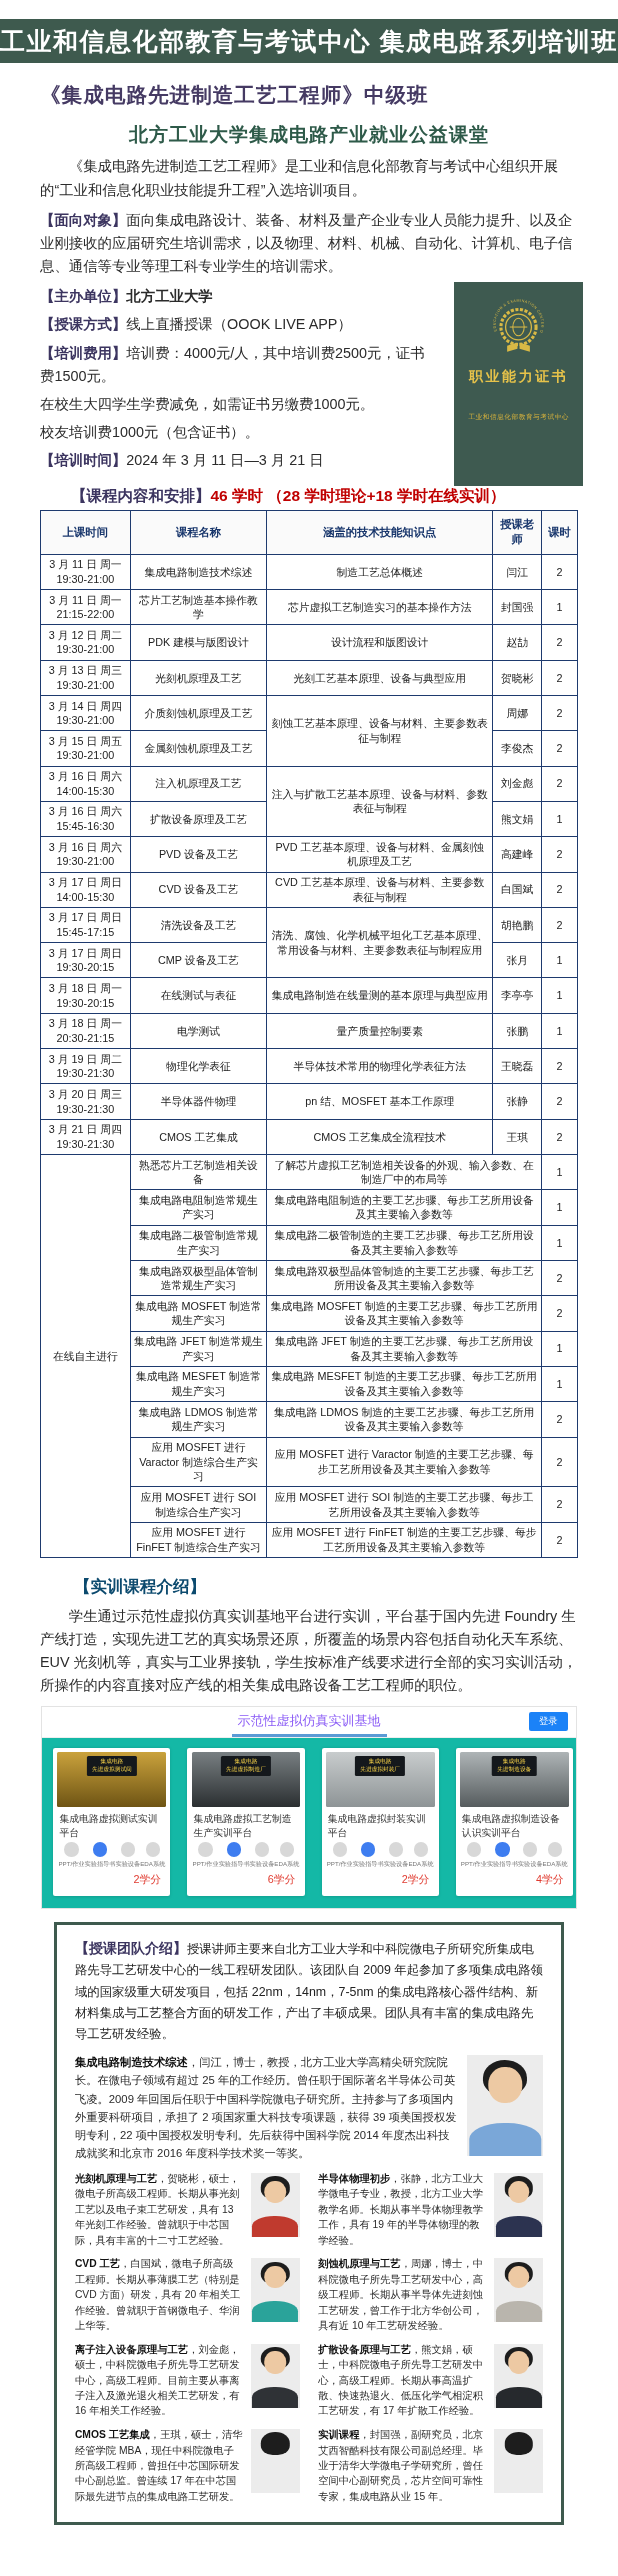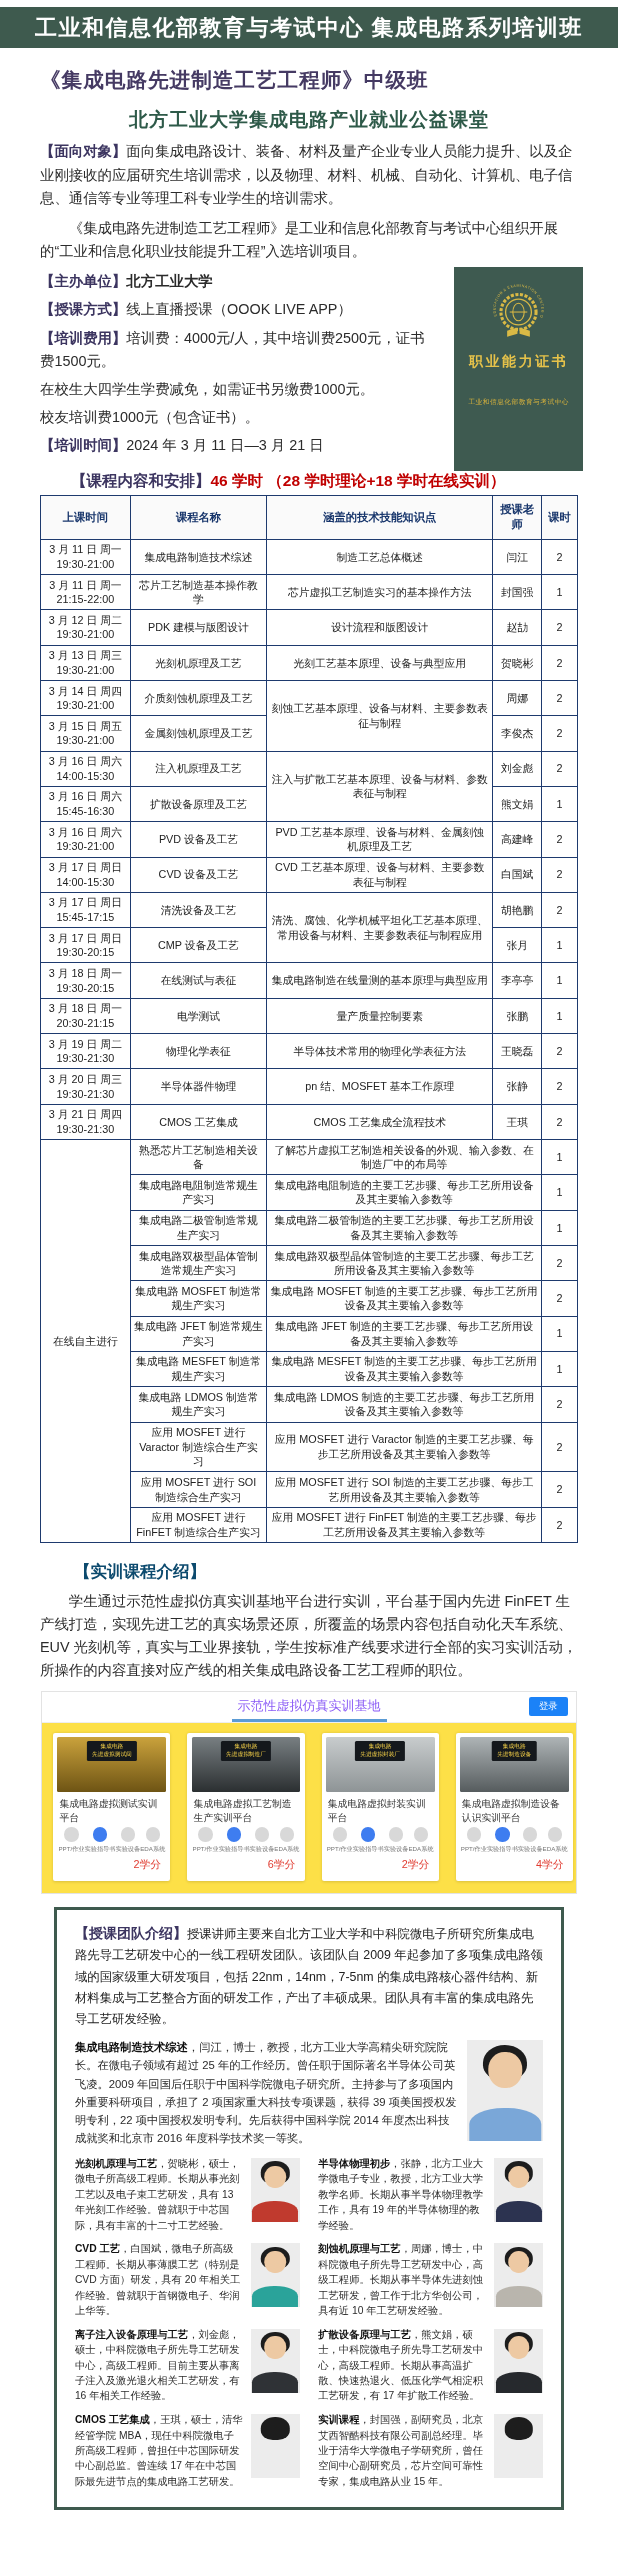"工业和信息化部教育与考试中心 集成电路系列培训班" .banner { font-size: 22px -> 25px; margin-top: 7px -> 19px }
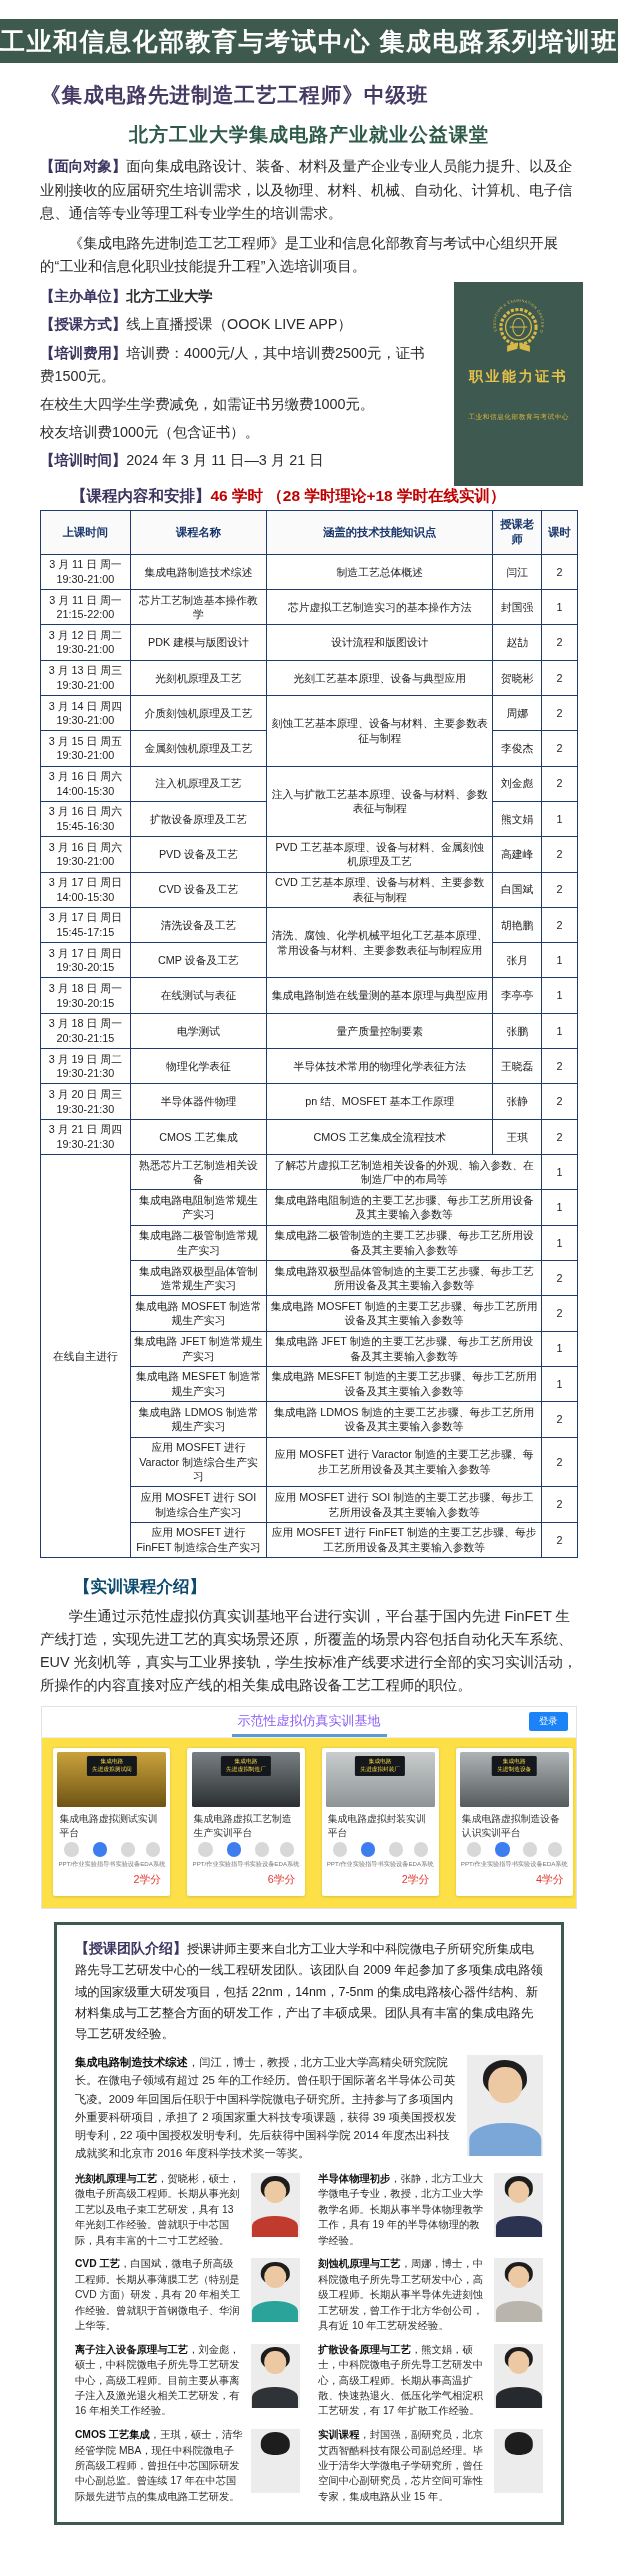"【面向对象】面向集成电路设计、装备、材料及量产企业专业人员能力提升、以及企业刚接" p.body { order: before "《集成电路先进制造工艺工程师》是工业和信息化部教育与考试中心组织开展的“工业和信" -> after "《集成电路先进制造工艺工程师》是工业和信息化部教育与考试中心组织开展的“工业和信" }
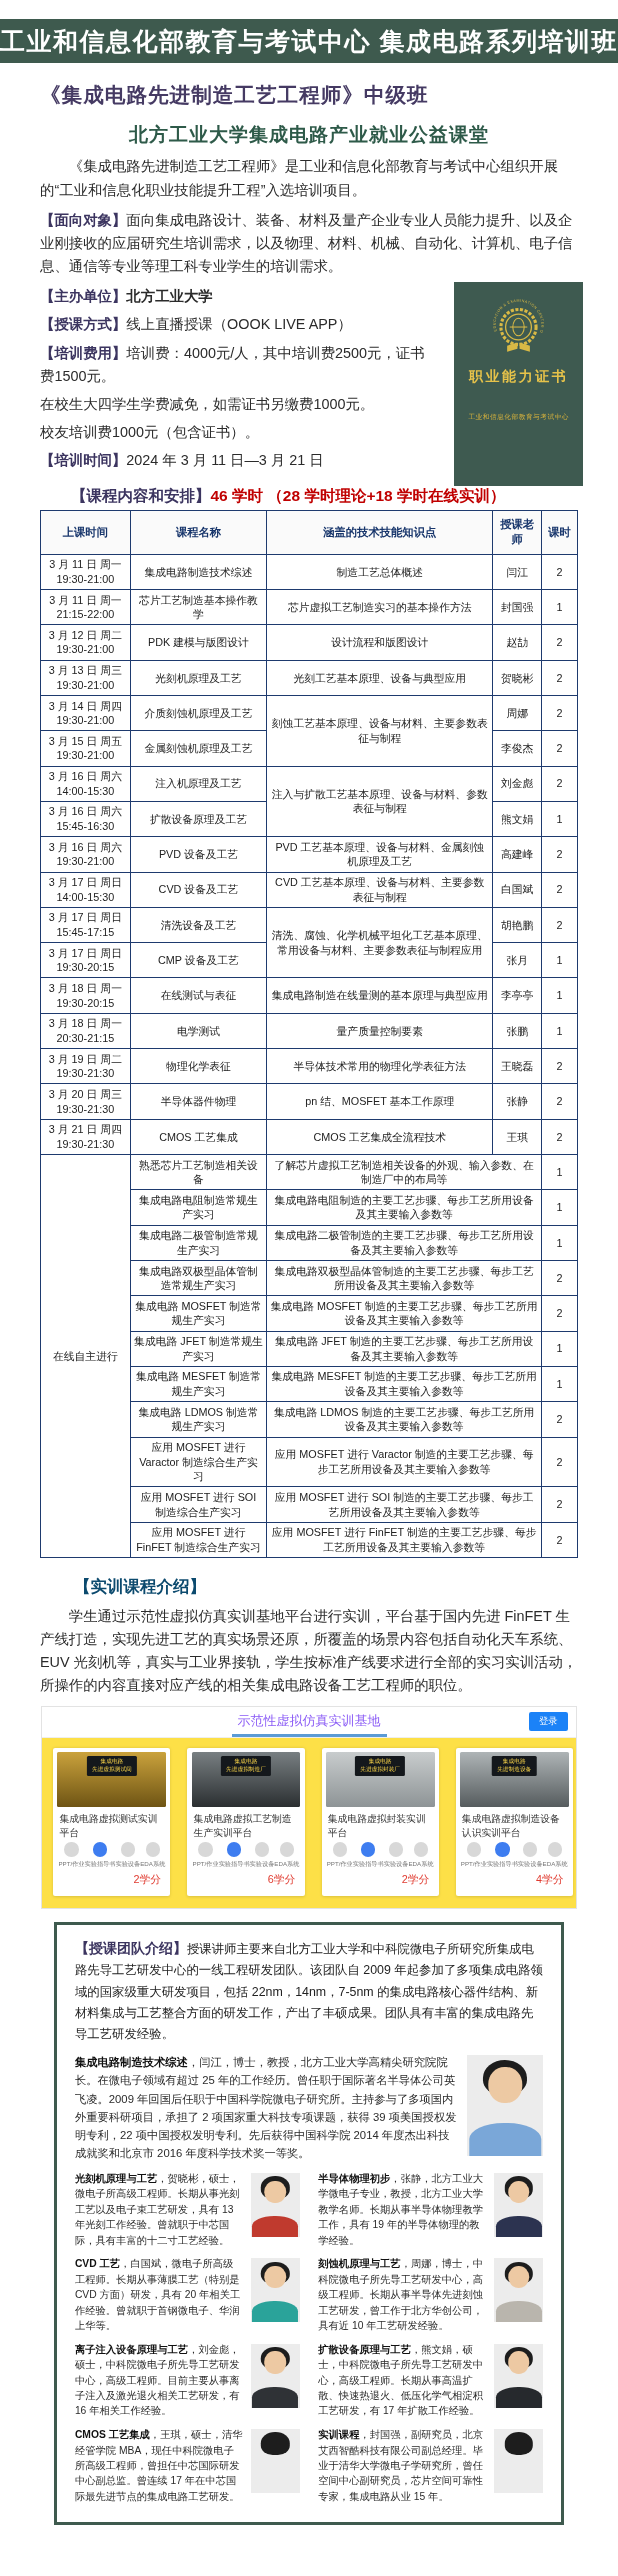"学生通过示范性虚拟仿真实训基地平台进行实训，平台基于国内先进 FinFET" p.body { text: FinFET -> Foundry }
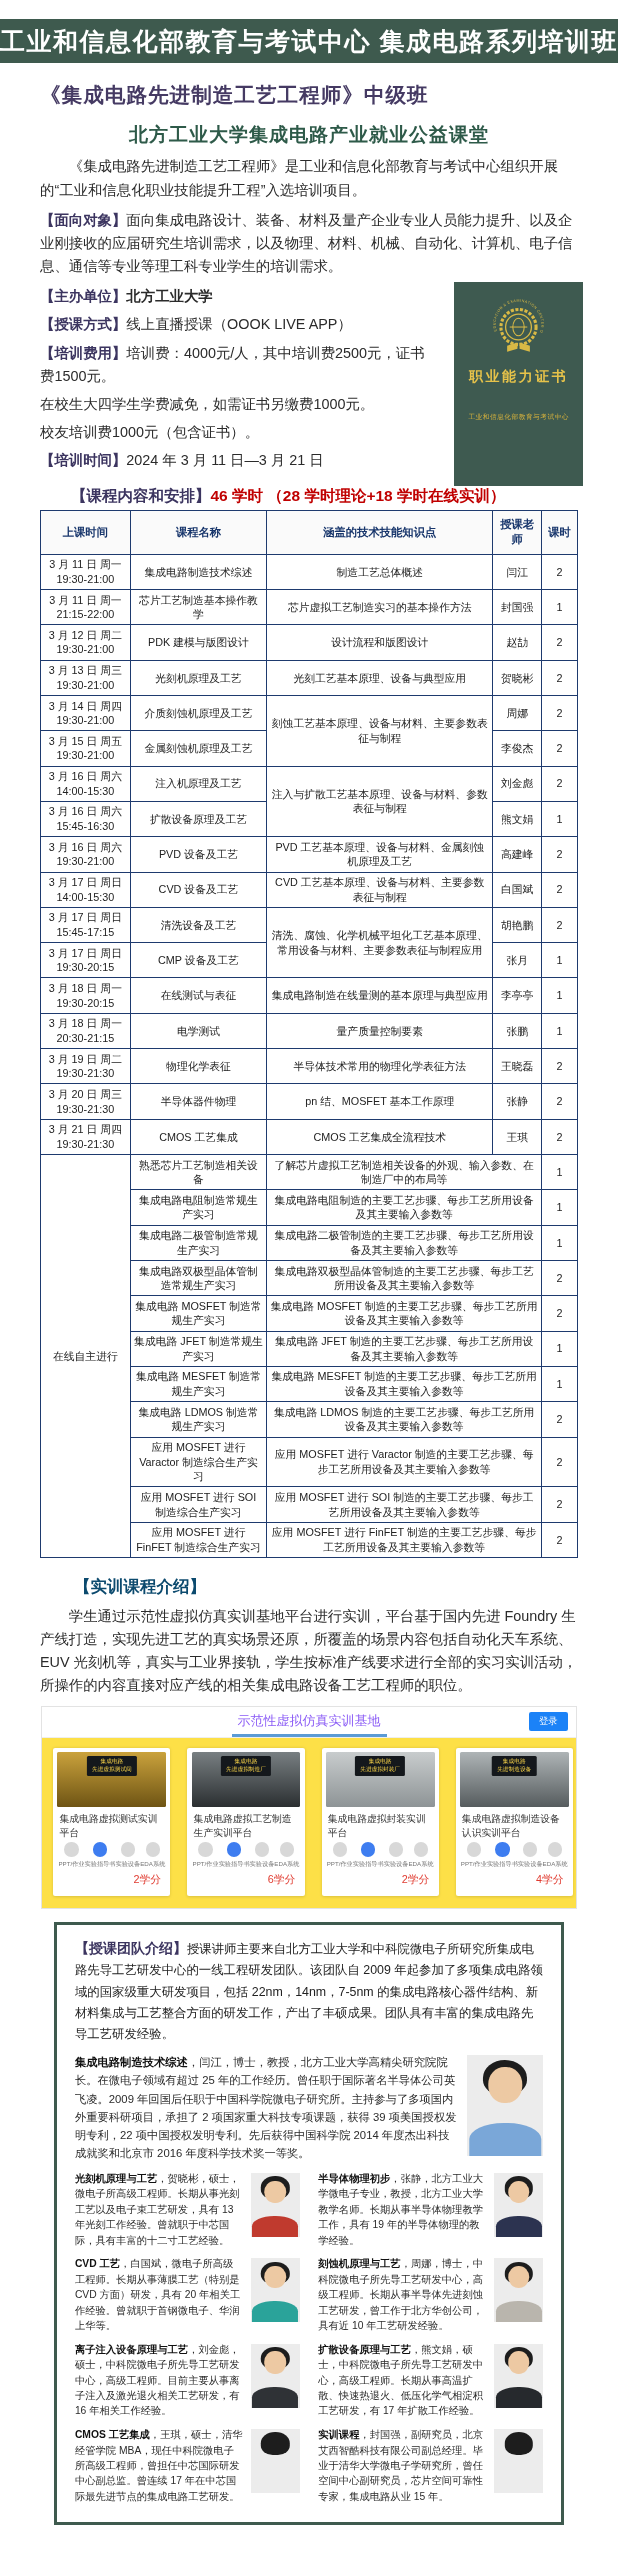"集成电路虚拟测试实训平台" .pf-body { background: #fde047 -> #14b8a6 }
